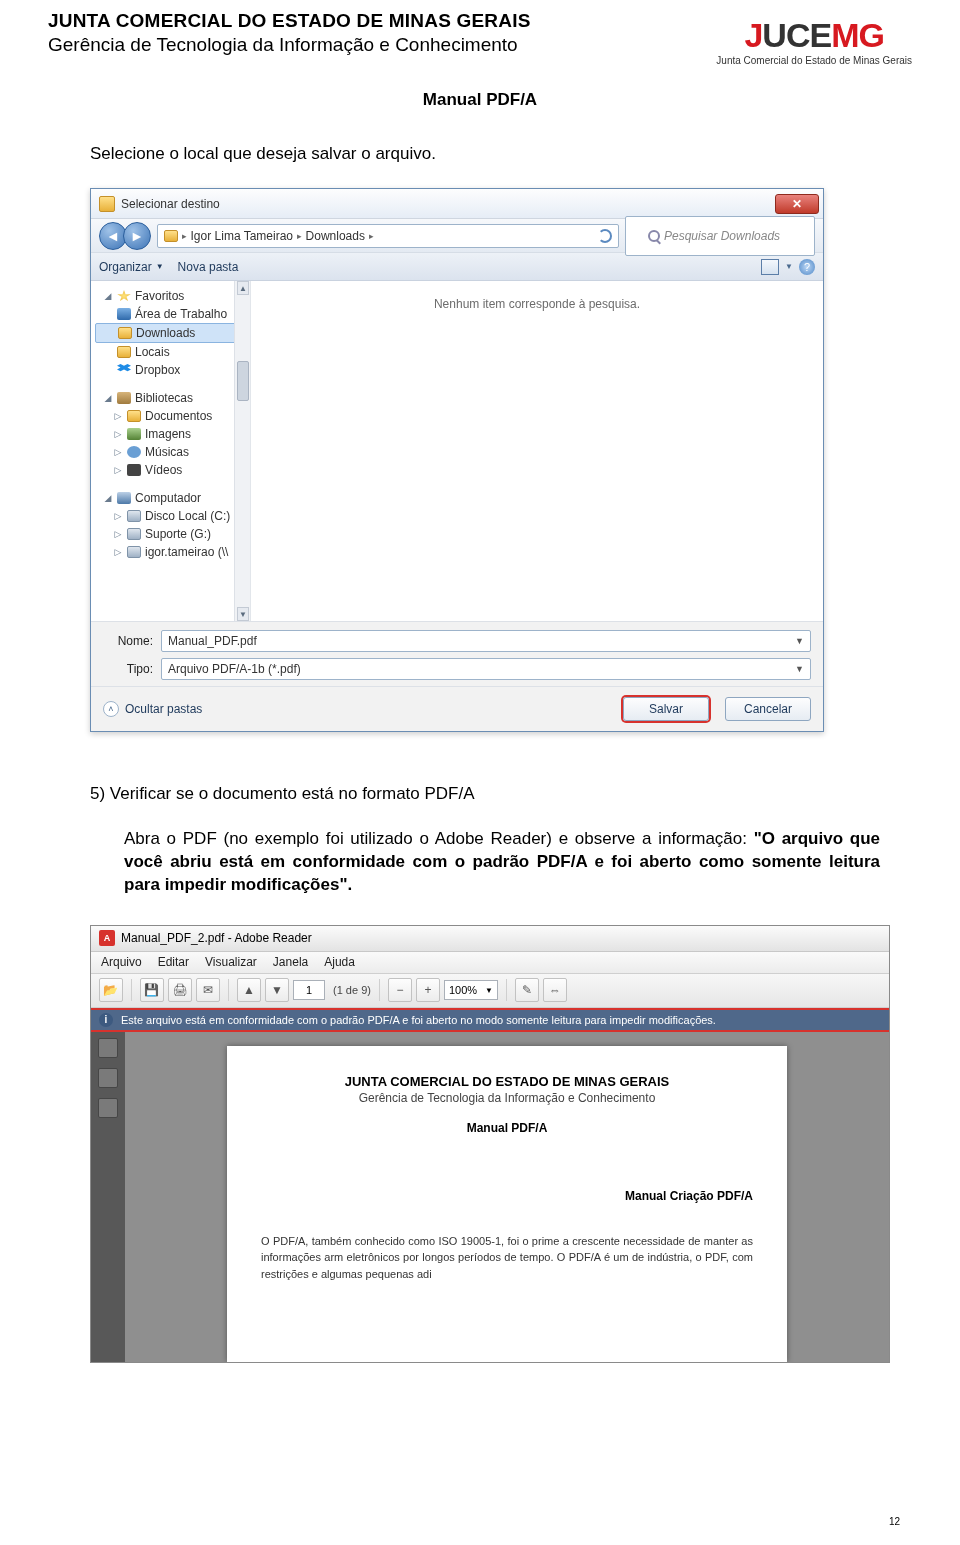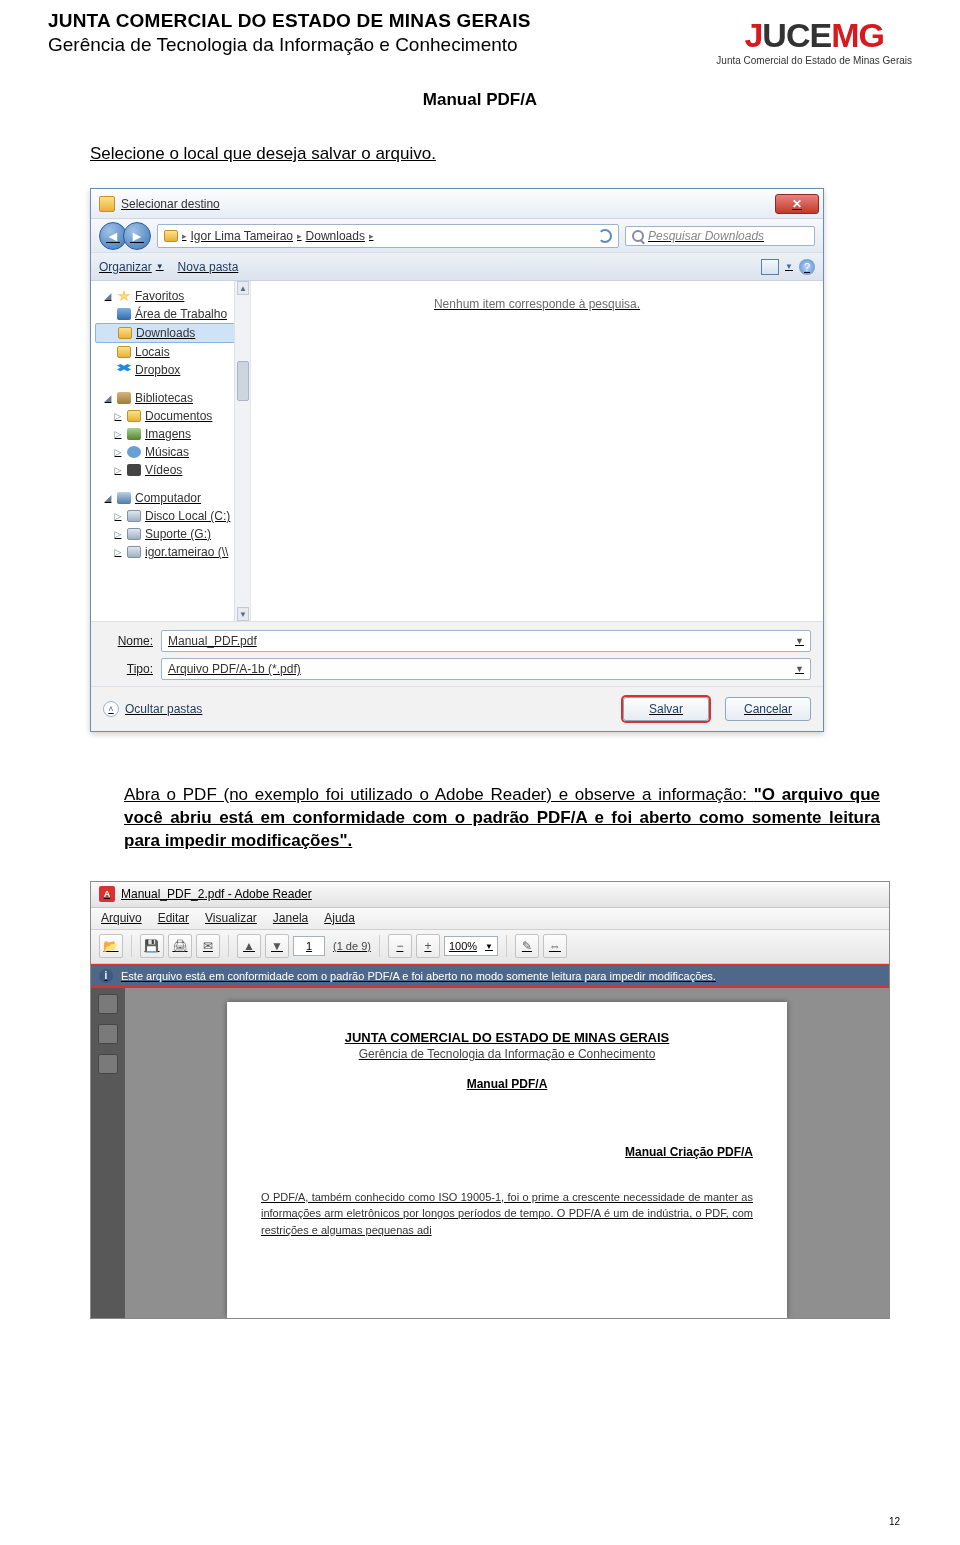"Selecione o local que deseja" .body-text { text-decoration: underline -> none }
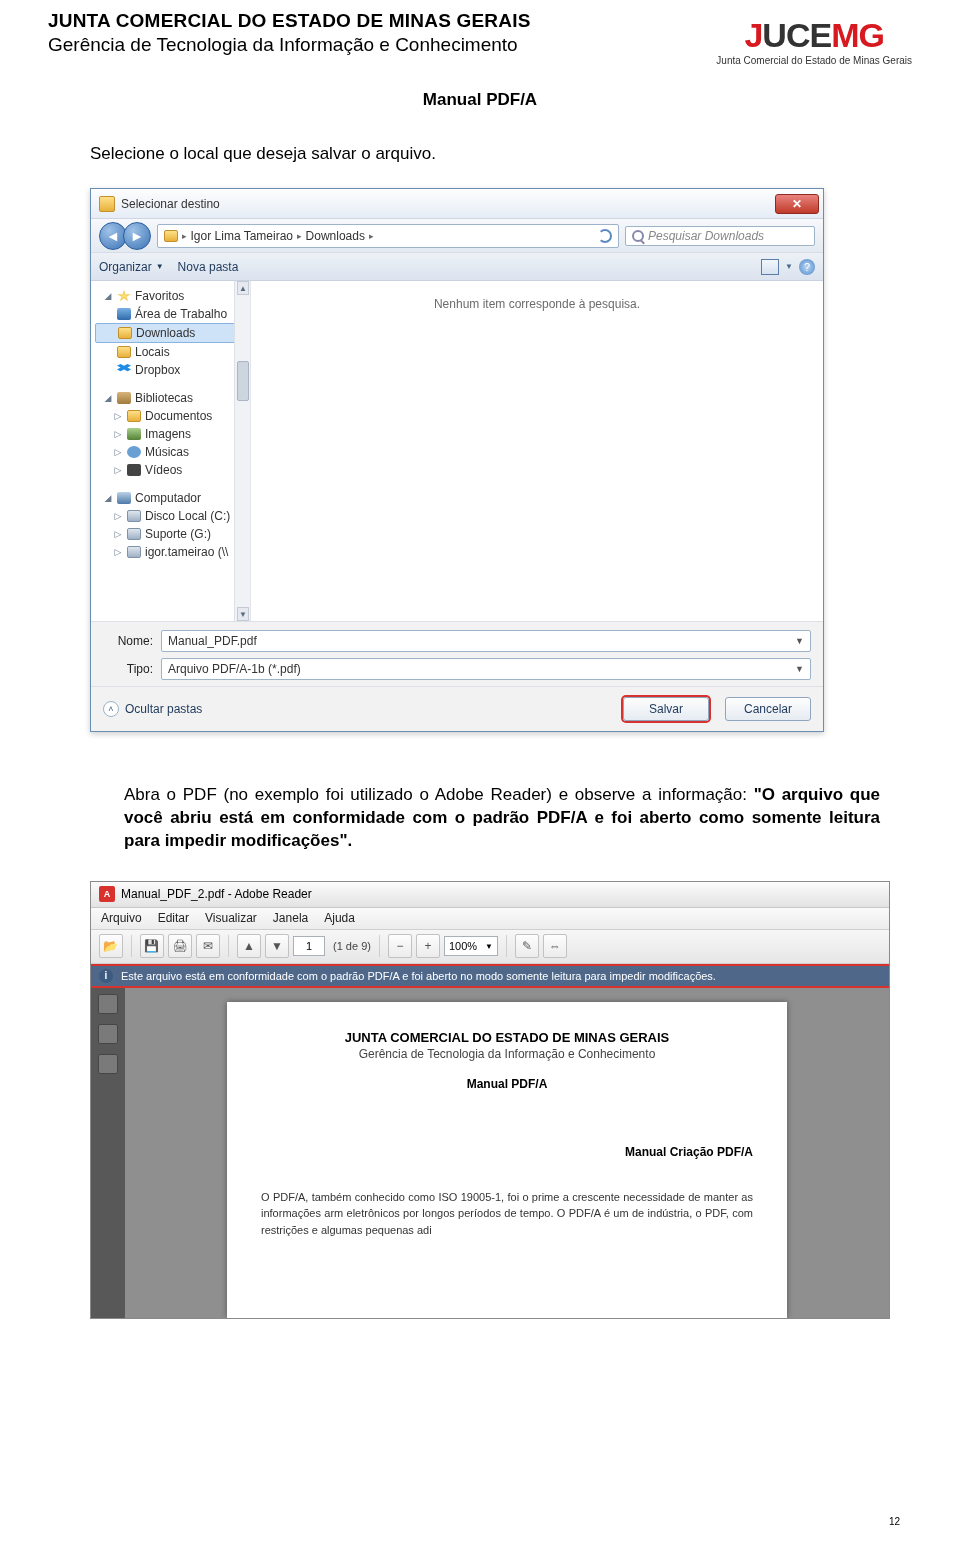"Pesquisar Downloads" .search-box { height: 20px -> 40px; padding: 0 6px -> 0 22px }
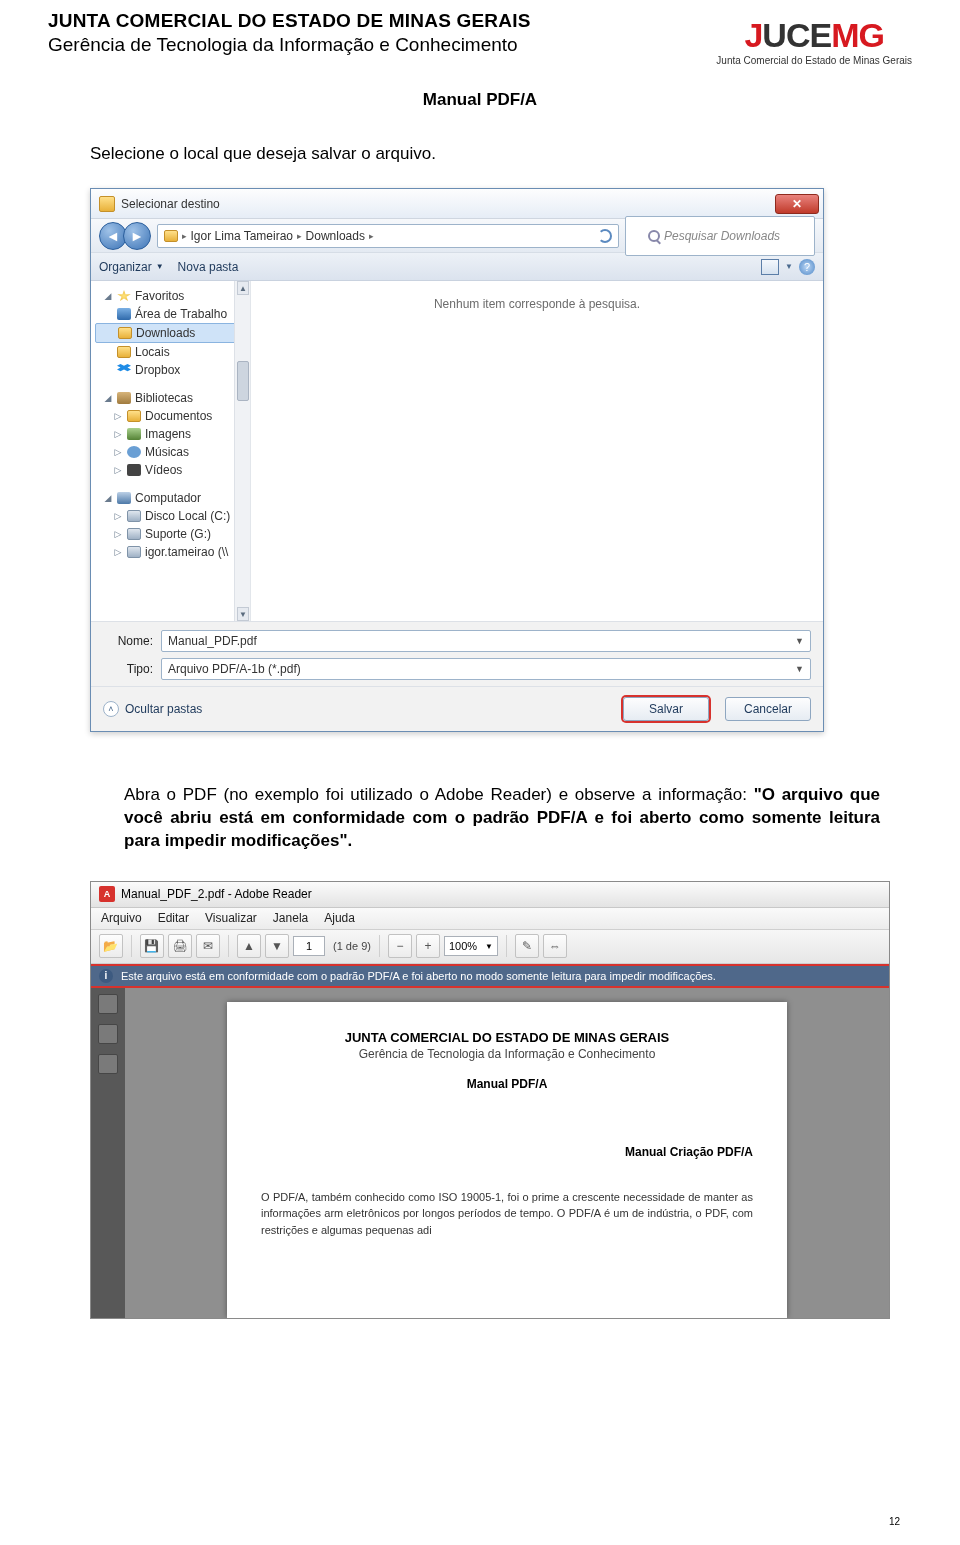"5) Verificar se o documento" p.step5-num { html: none -> <p>5) Verificar se o documento está no formato PDF/A</p> }
